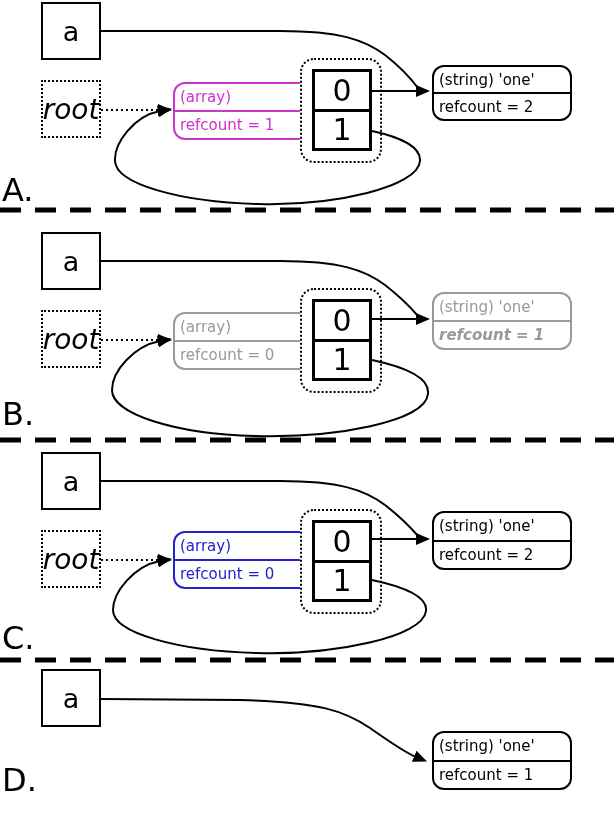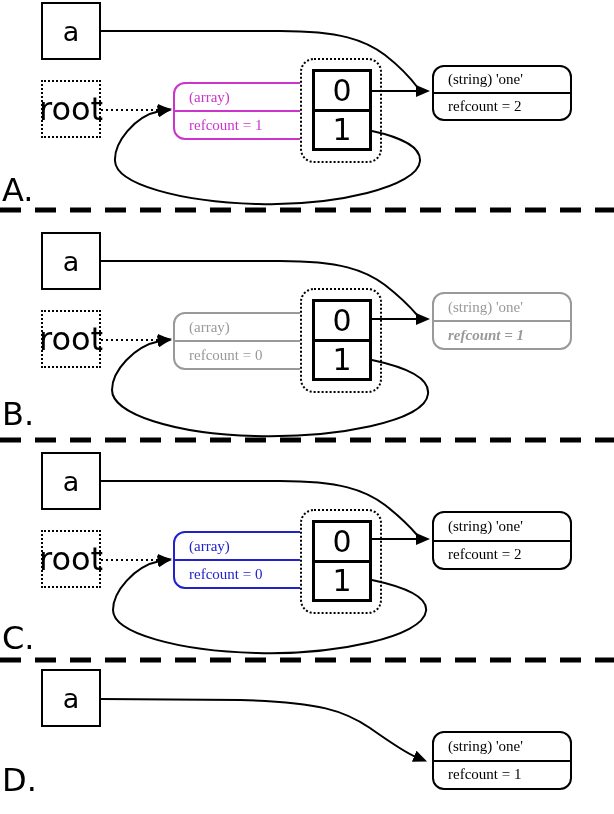"(string) 'one'" .obj .row { font-family: Liberation Serif, serif -> none; padding-left: 14px -> 5px }
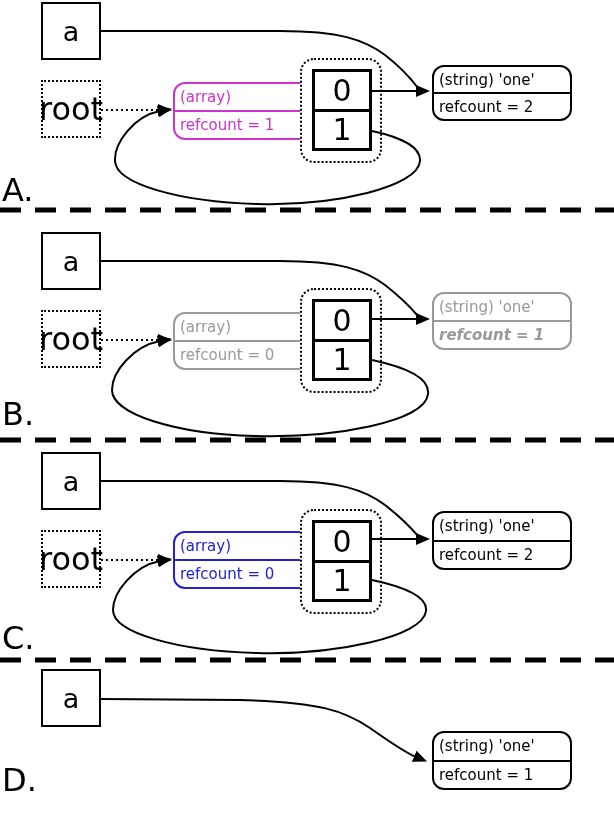"root" .root-box { font-size: 32px -> 28px; font-style: none -> italic }
